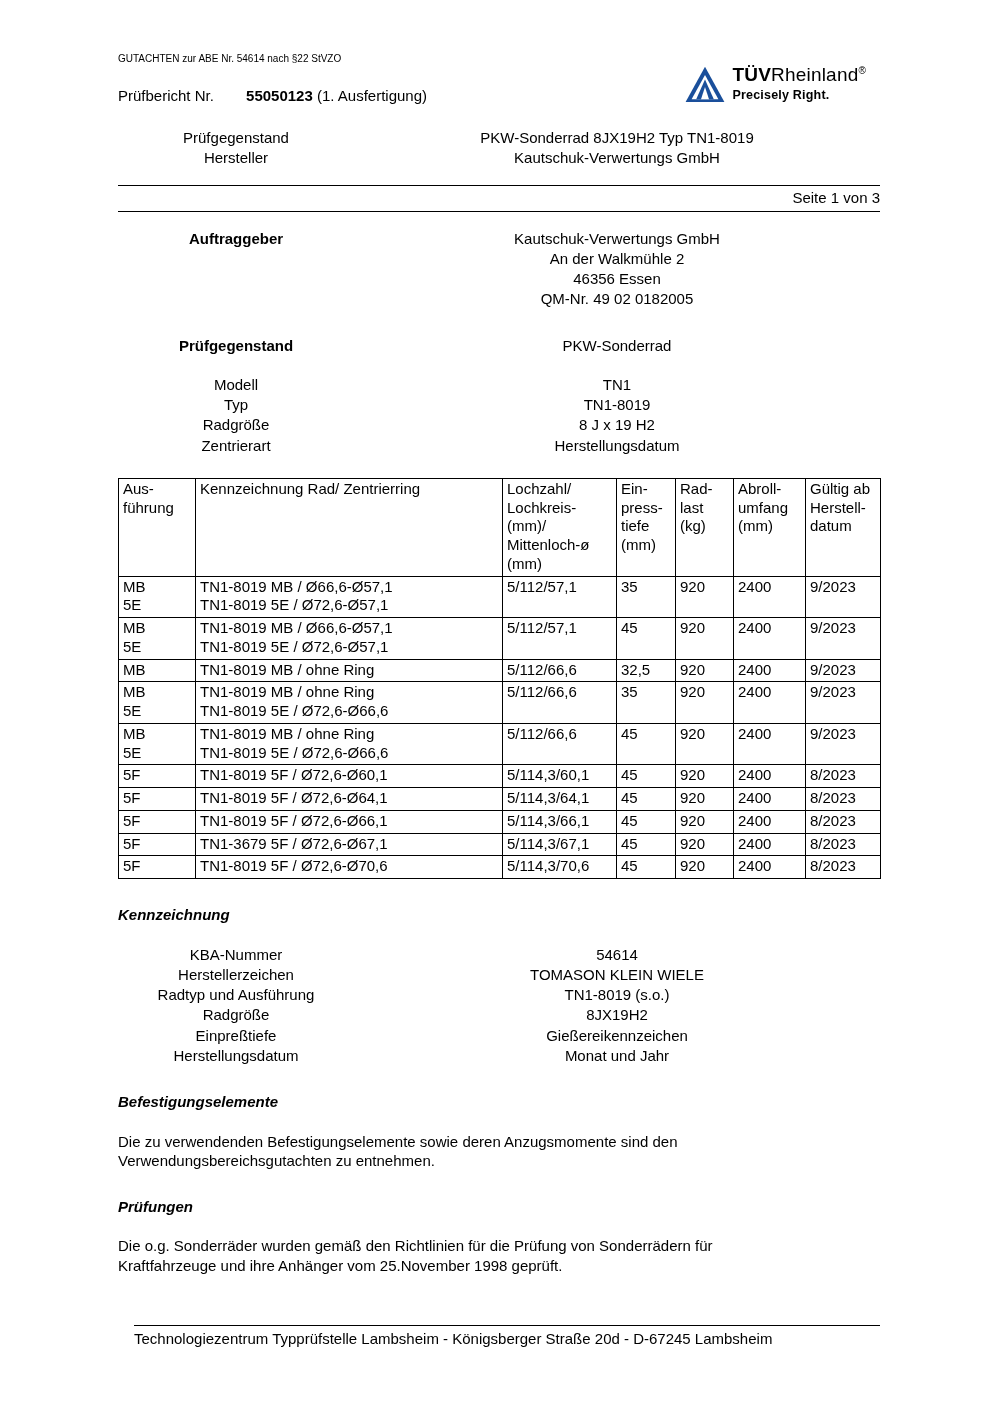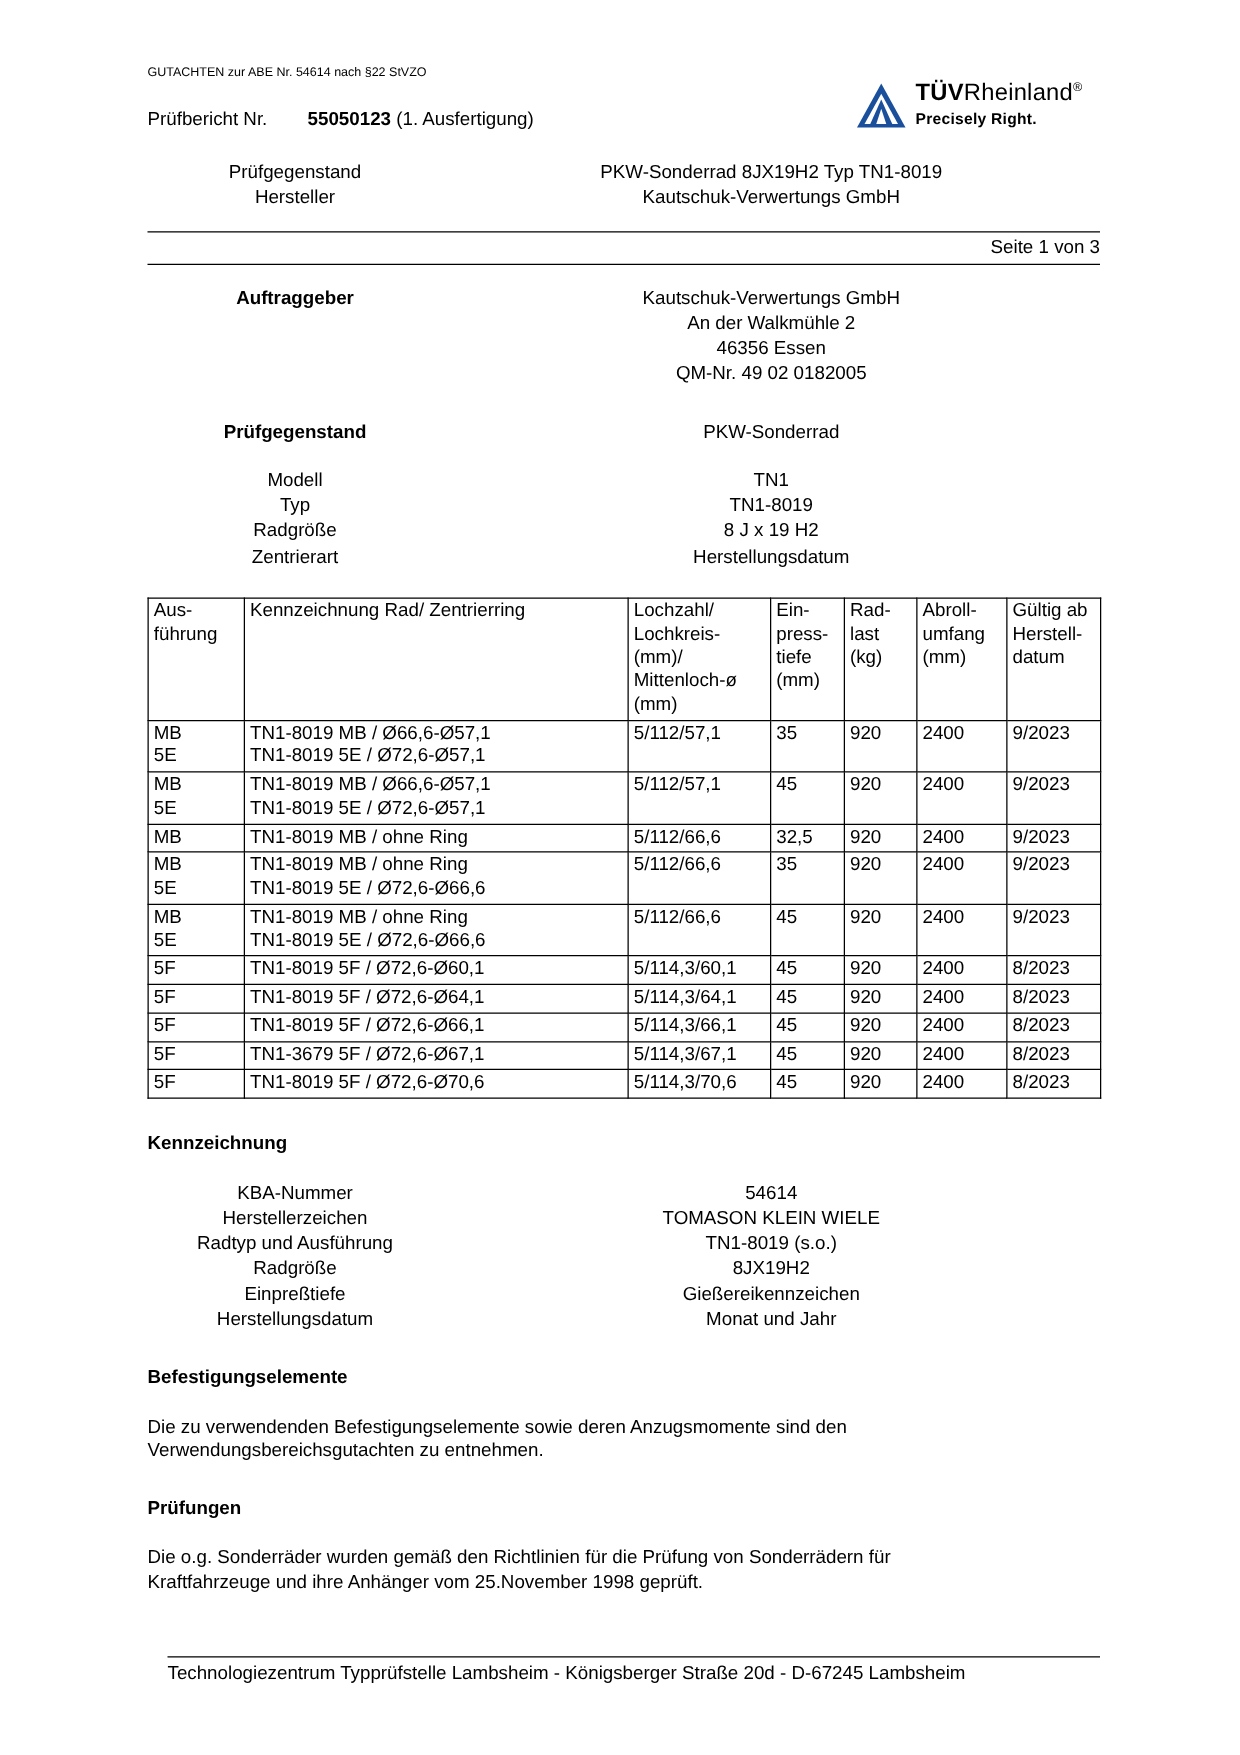"Kennzeichnung" .section-heading { font-style: none -> italic }
